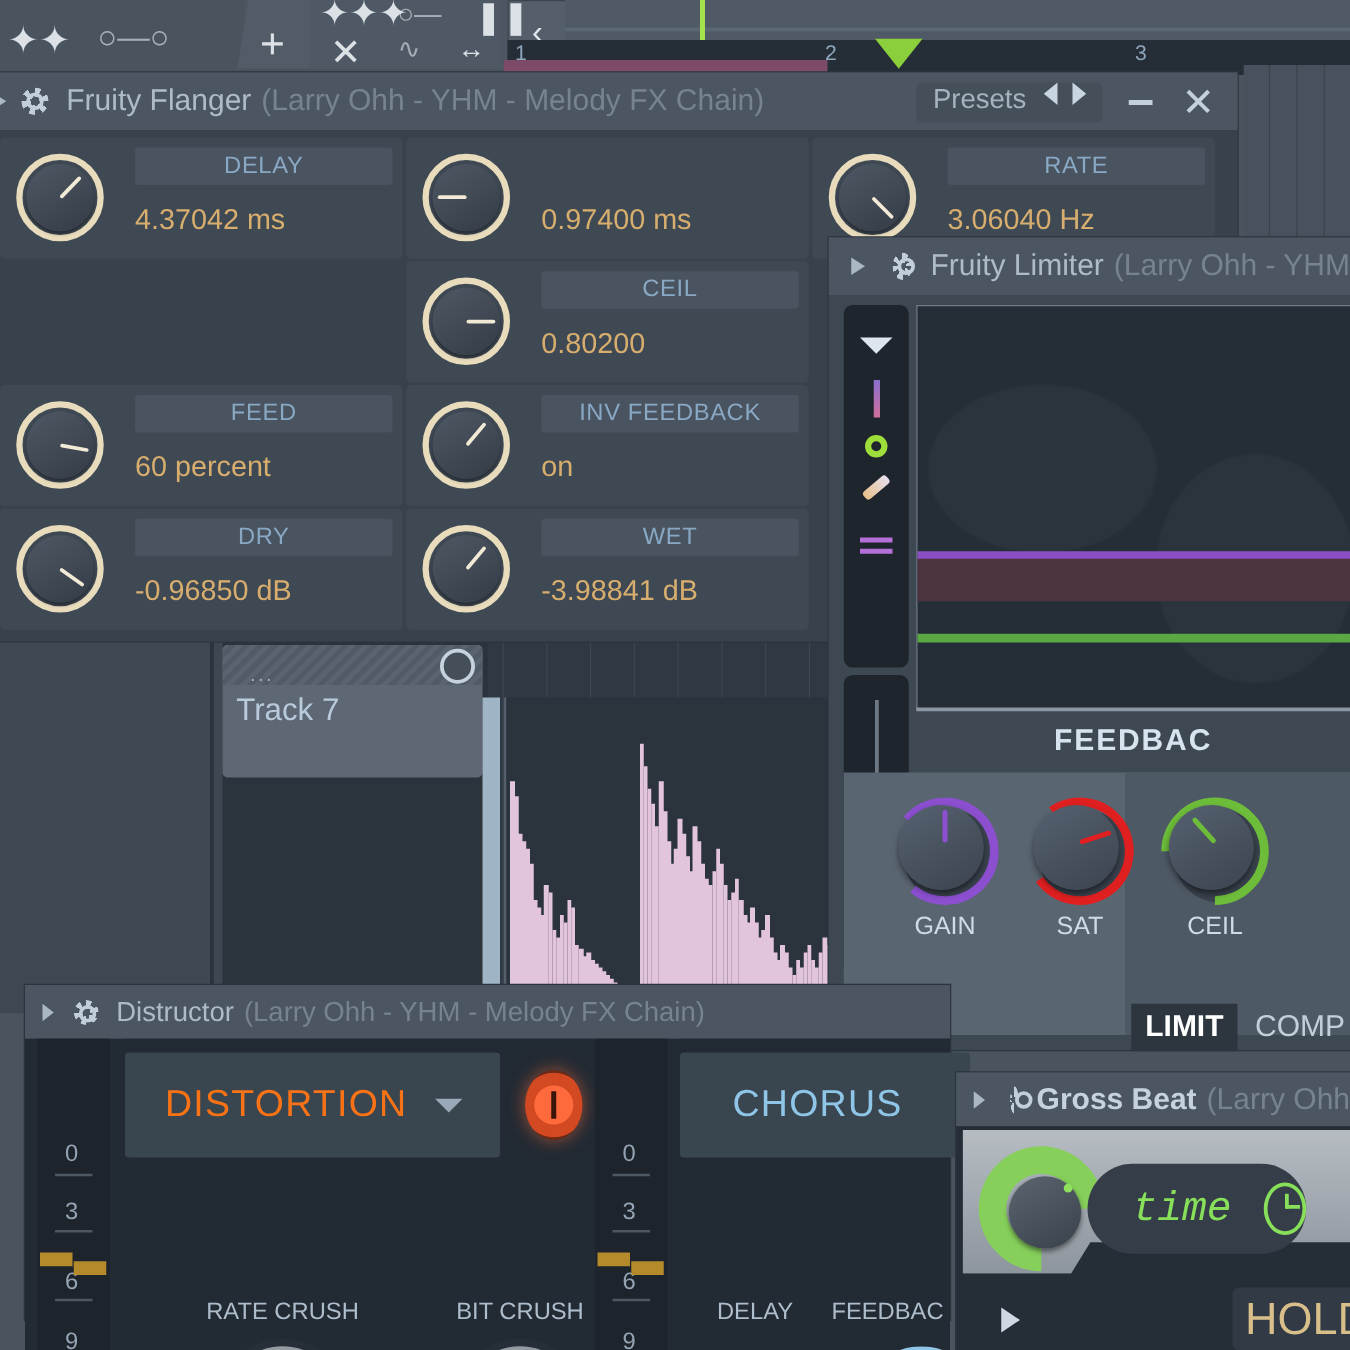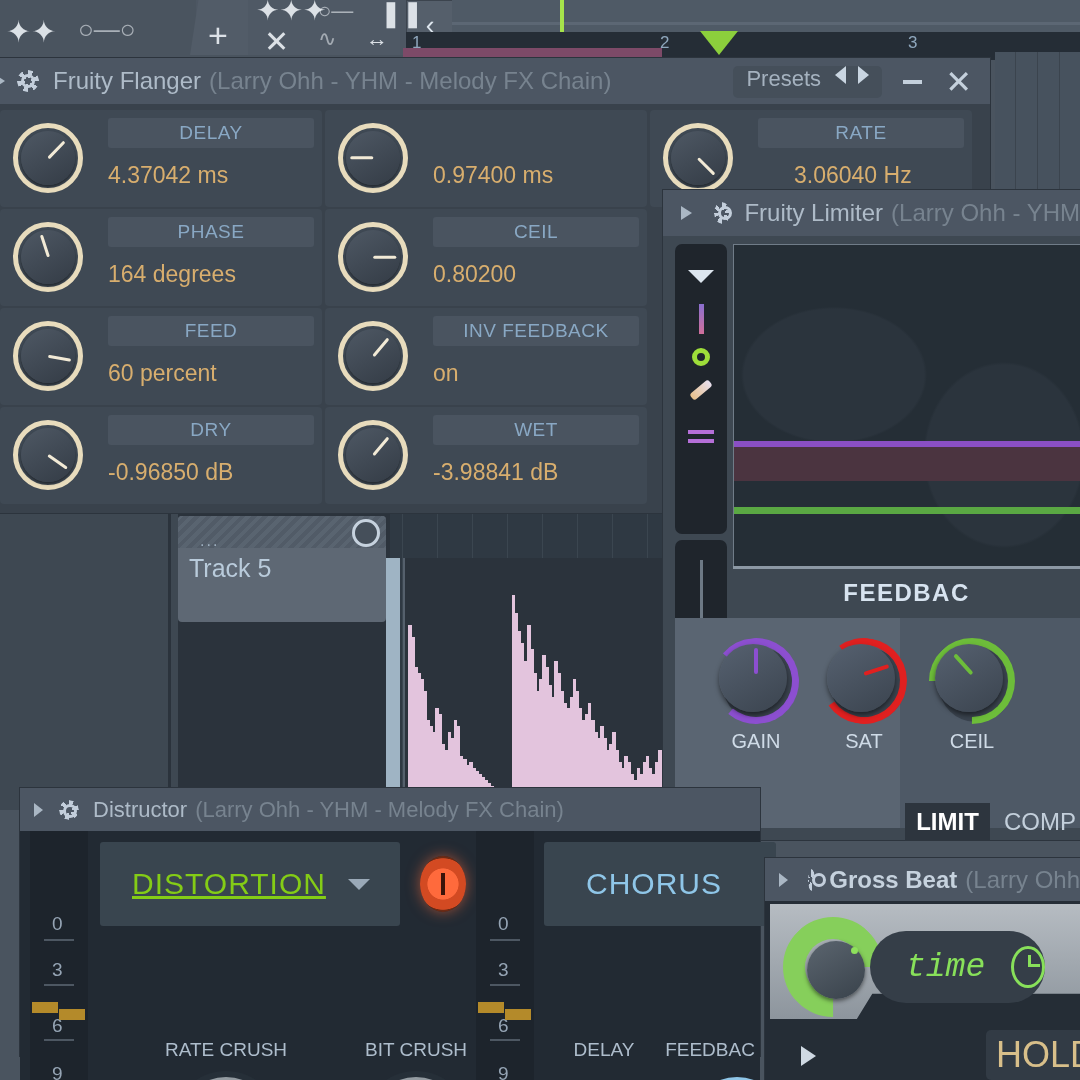"3.06040 Hz" div.pval { margin-left: 36px -> none }
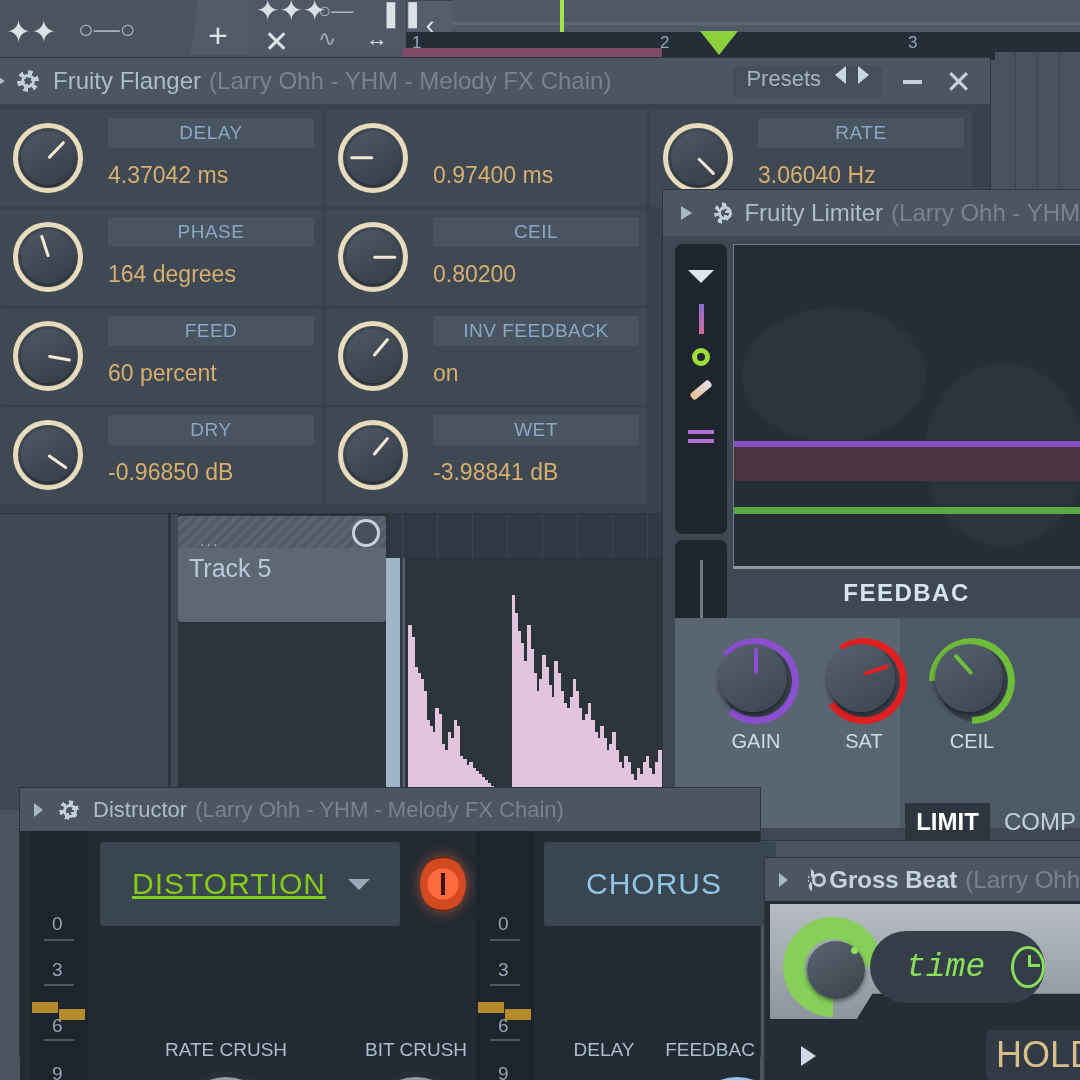"PHASE" div.pcell { html: <div> <div> <div></div> <div></div> <div></div> </div> <div>PHASE</div> <div>164 degrees</div> </div> -> none }
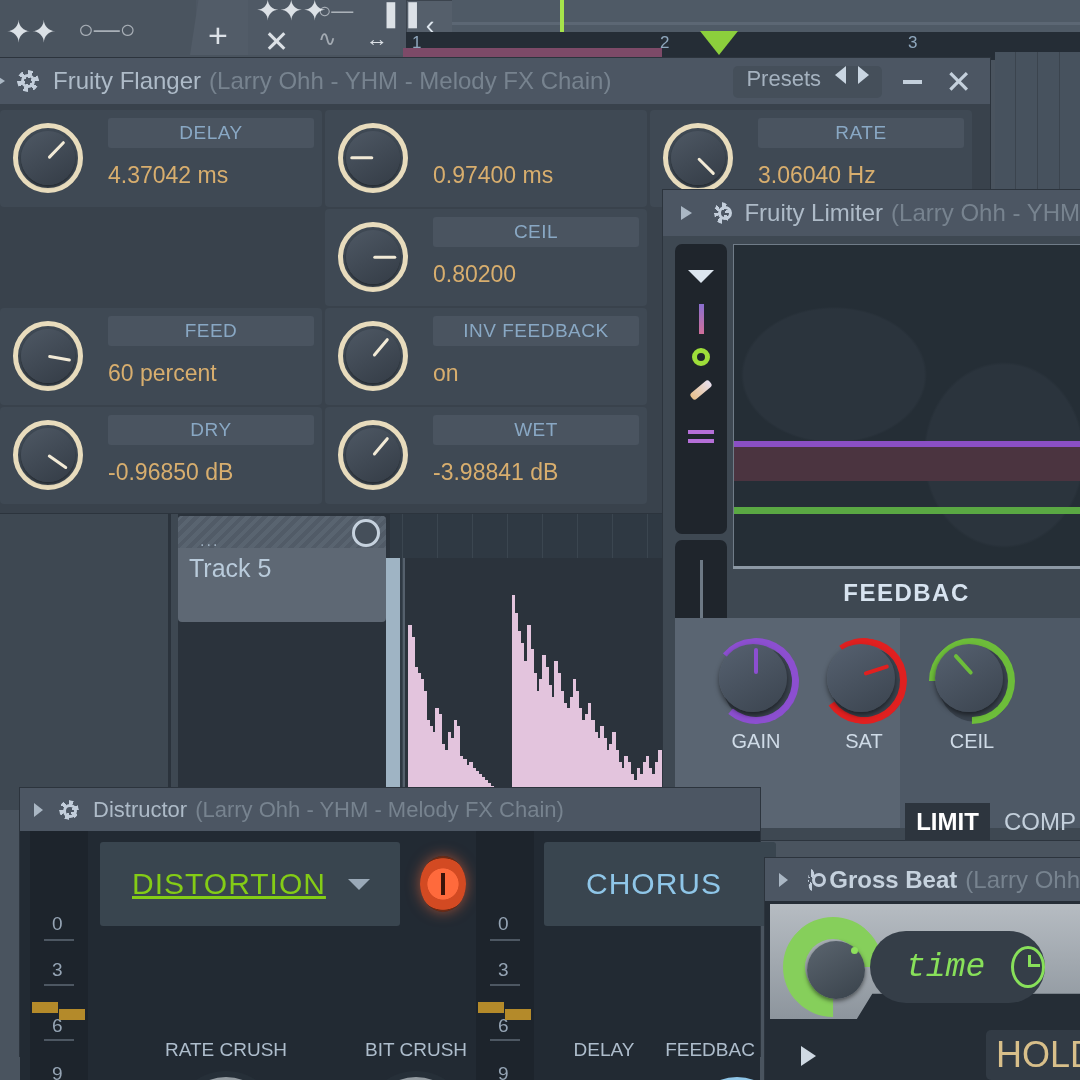"Track 5" div { text: 5 -> 7 }
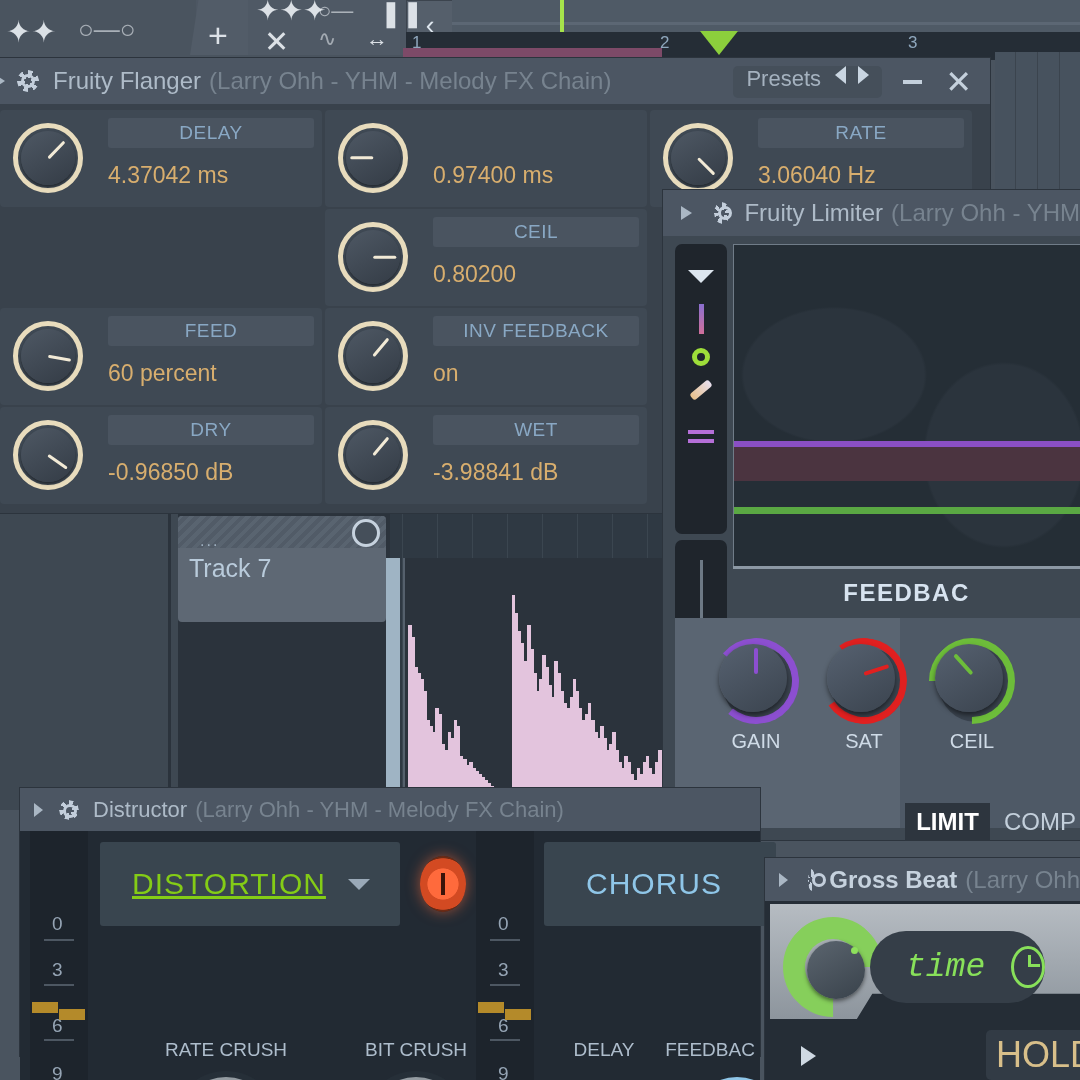"DISTORTION" span.t { color: #84cc16 -> #f97316; text-decoration: underline -> none }
